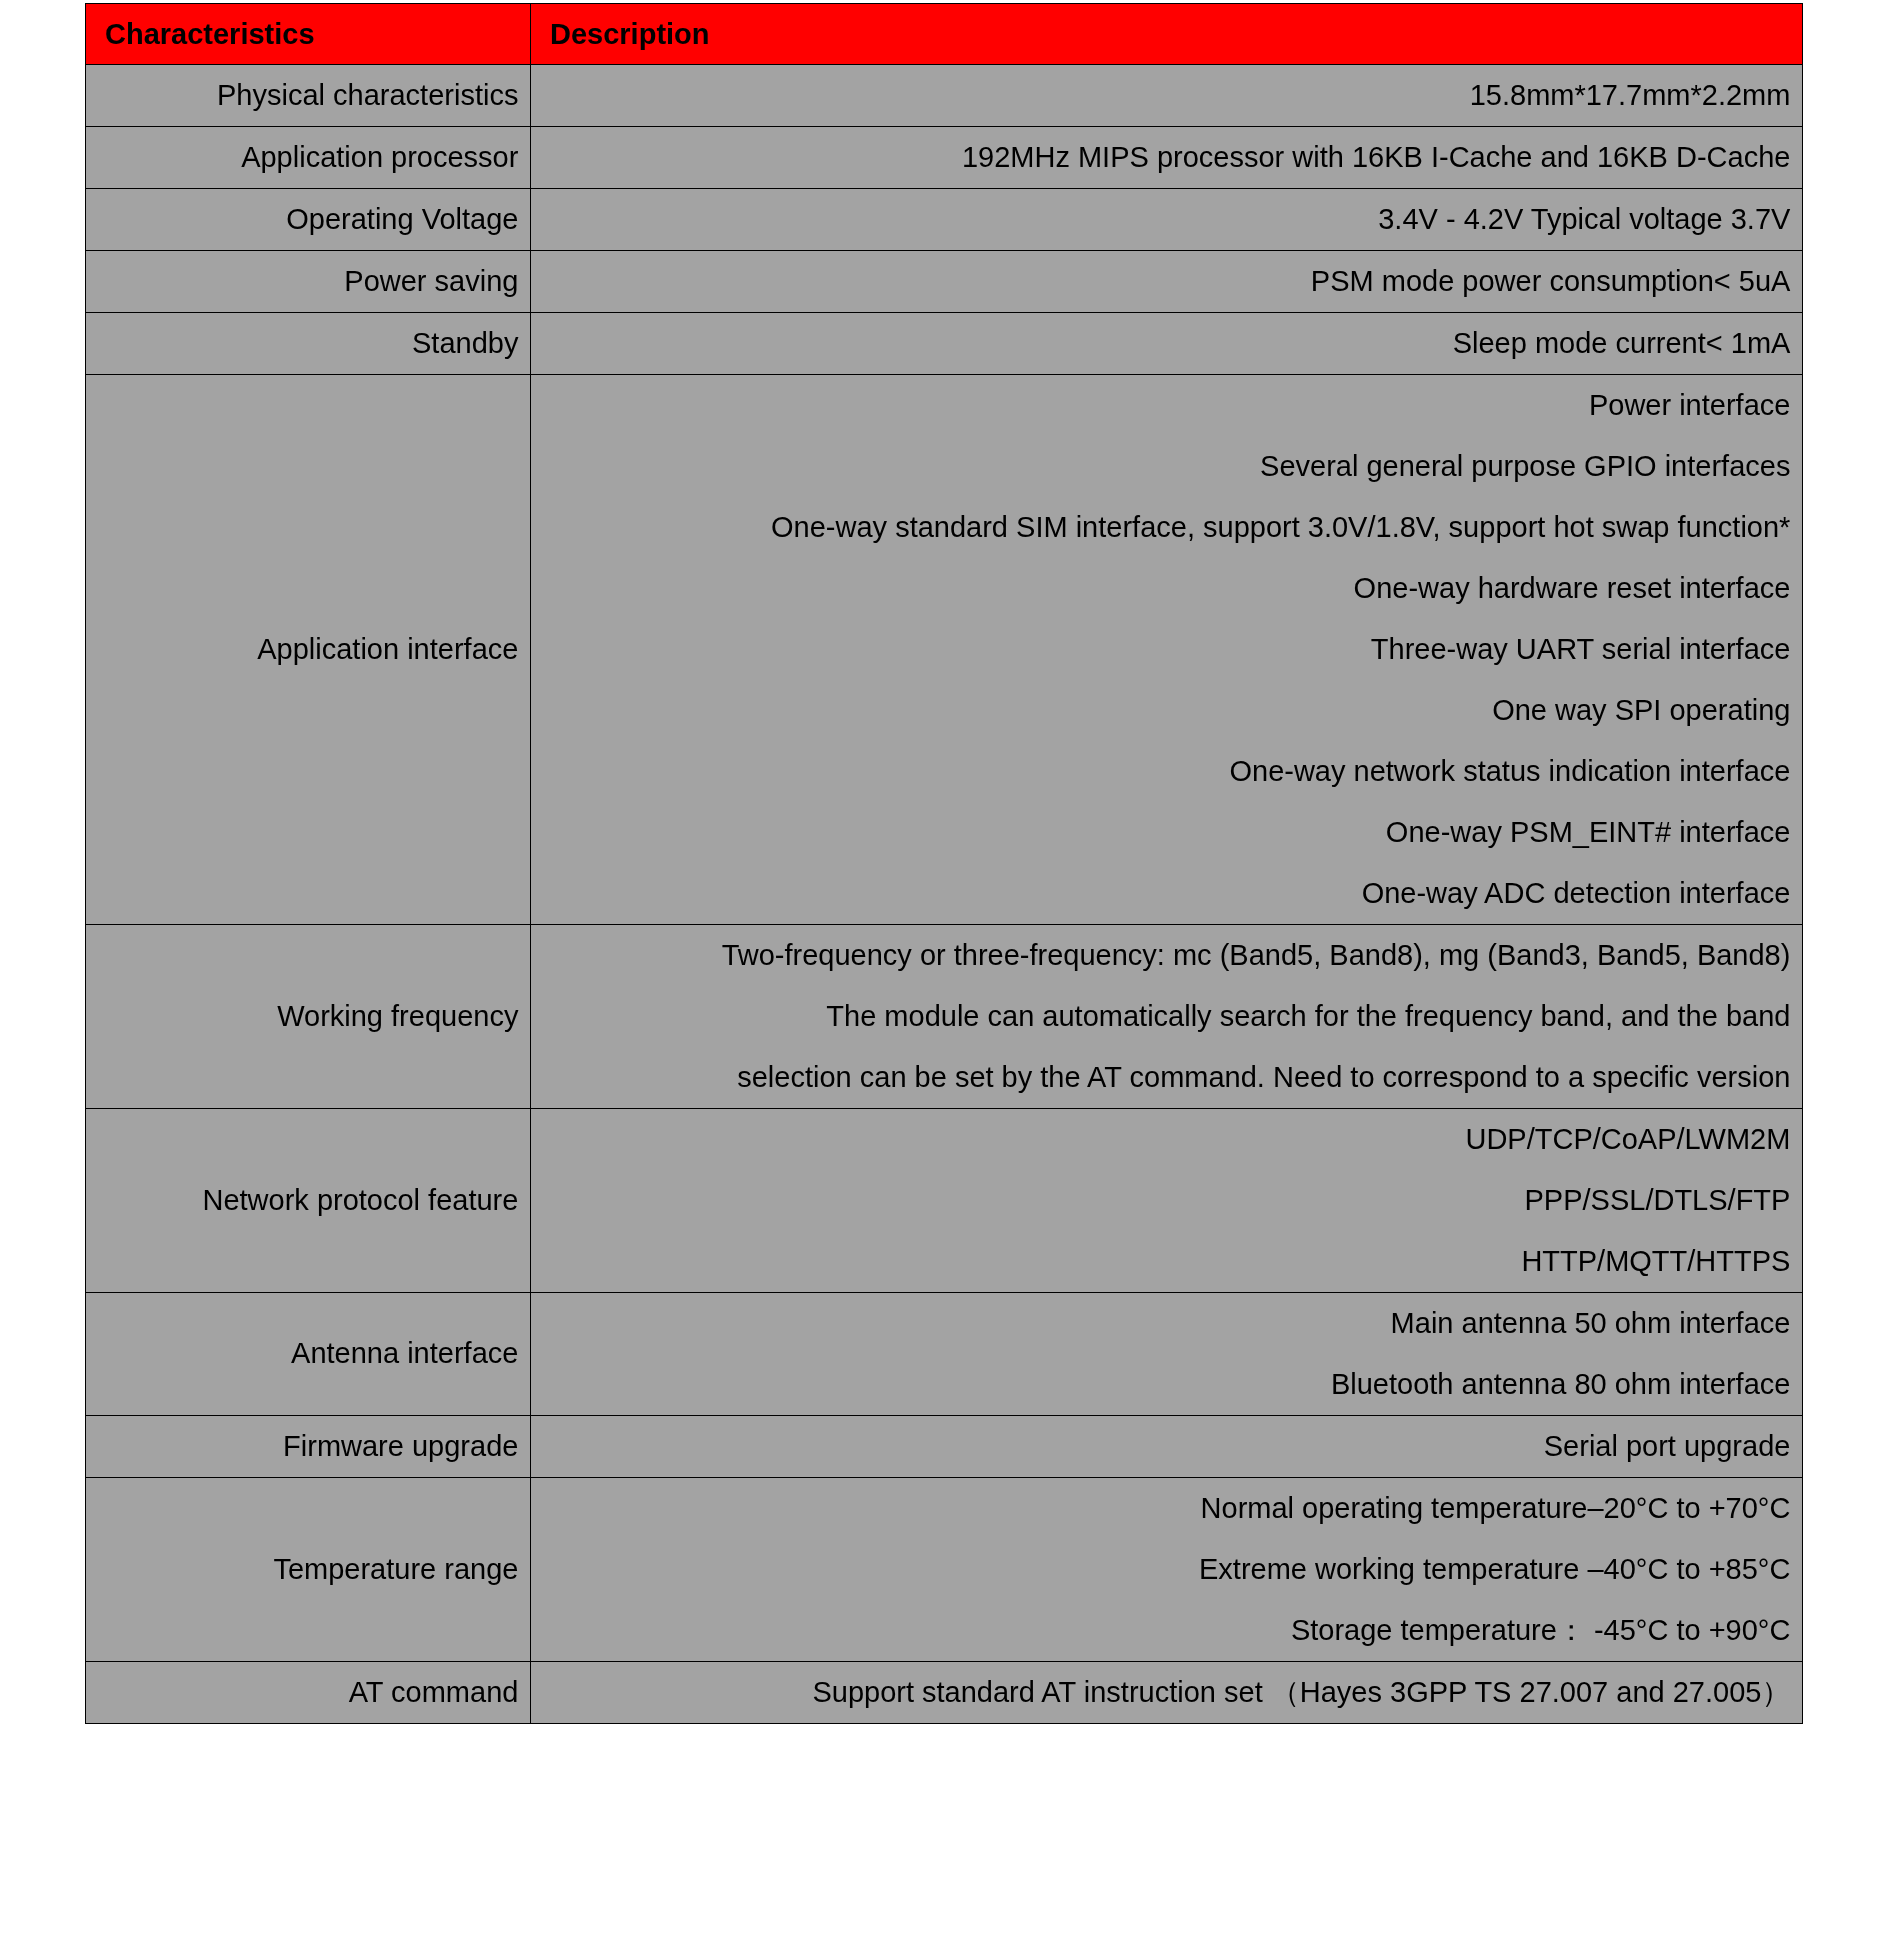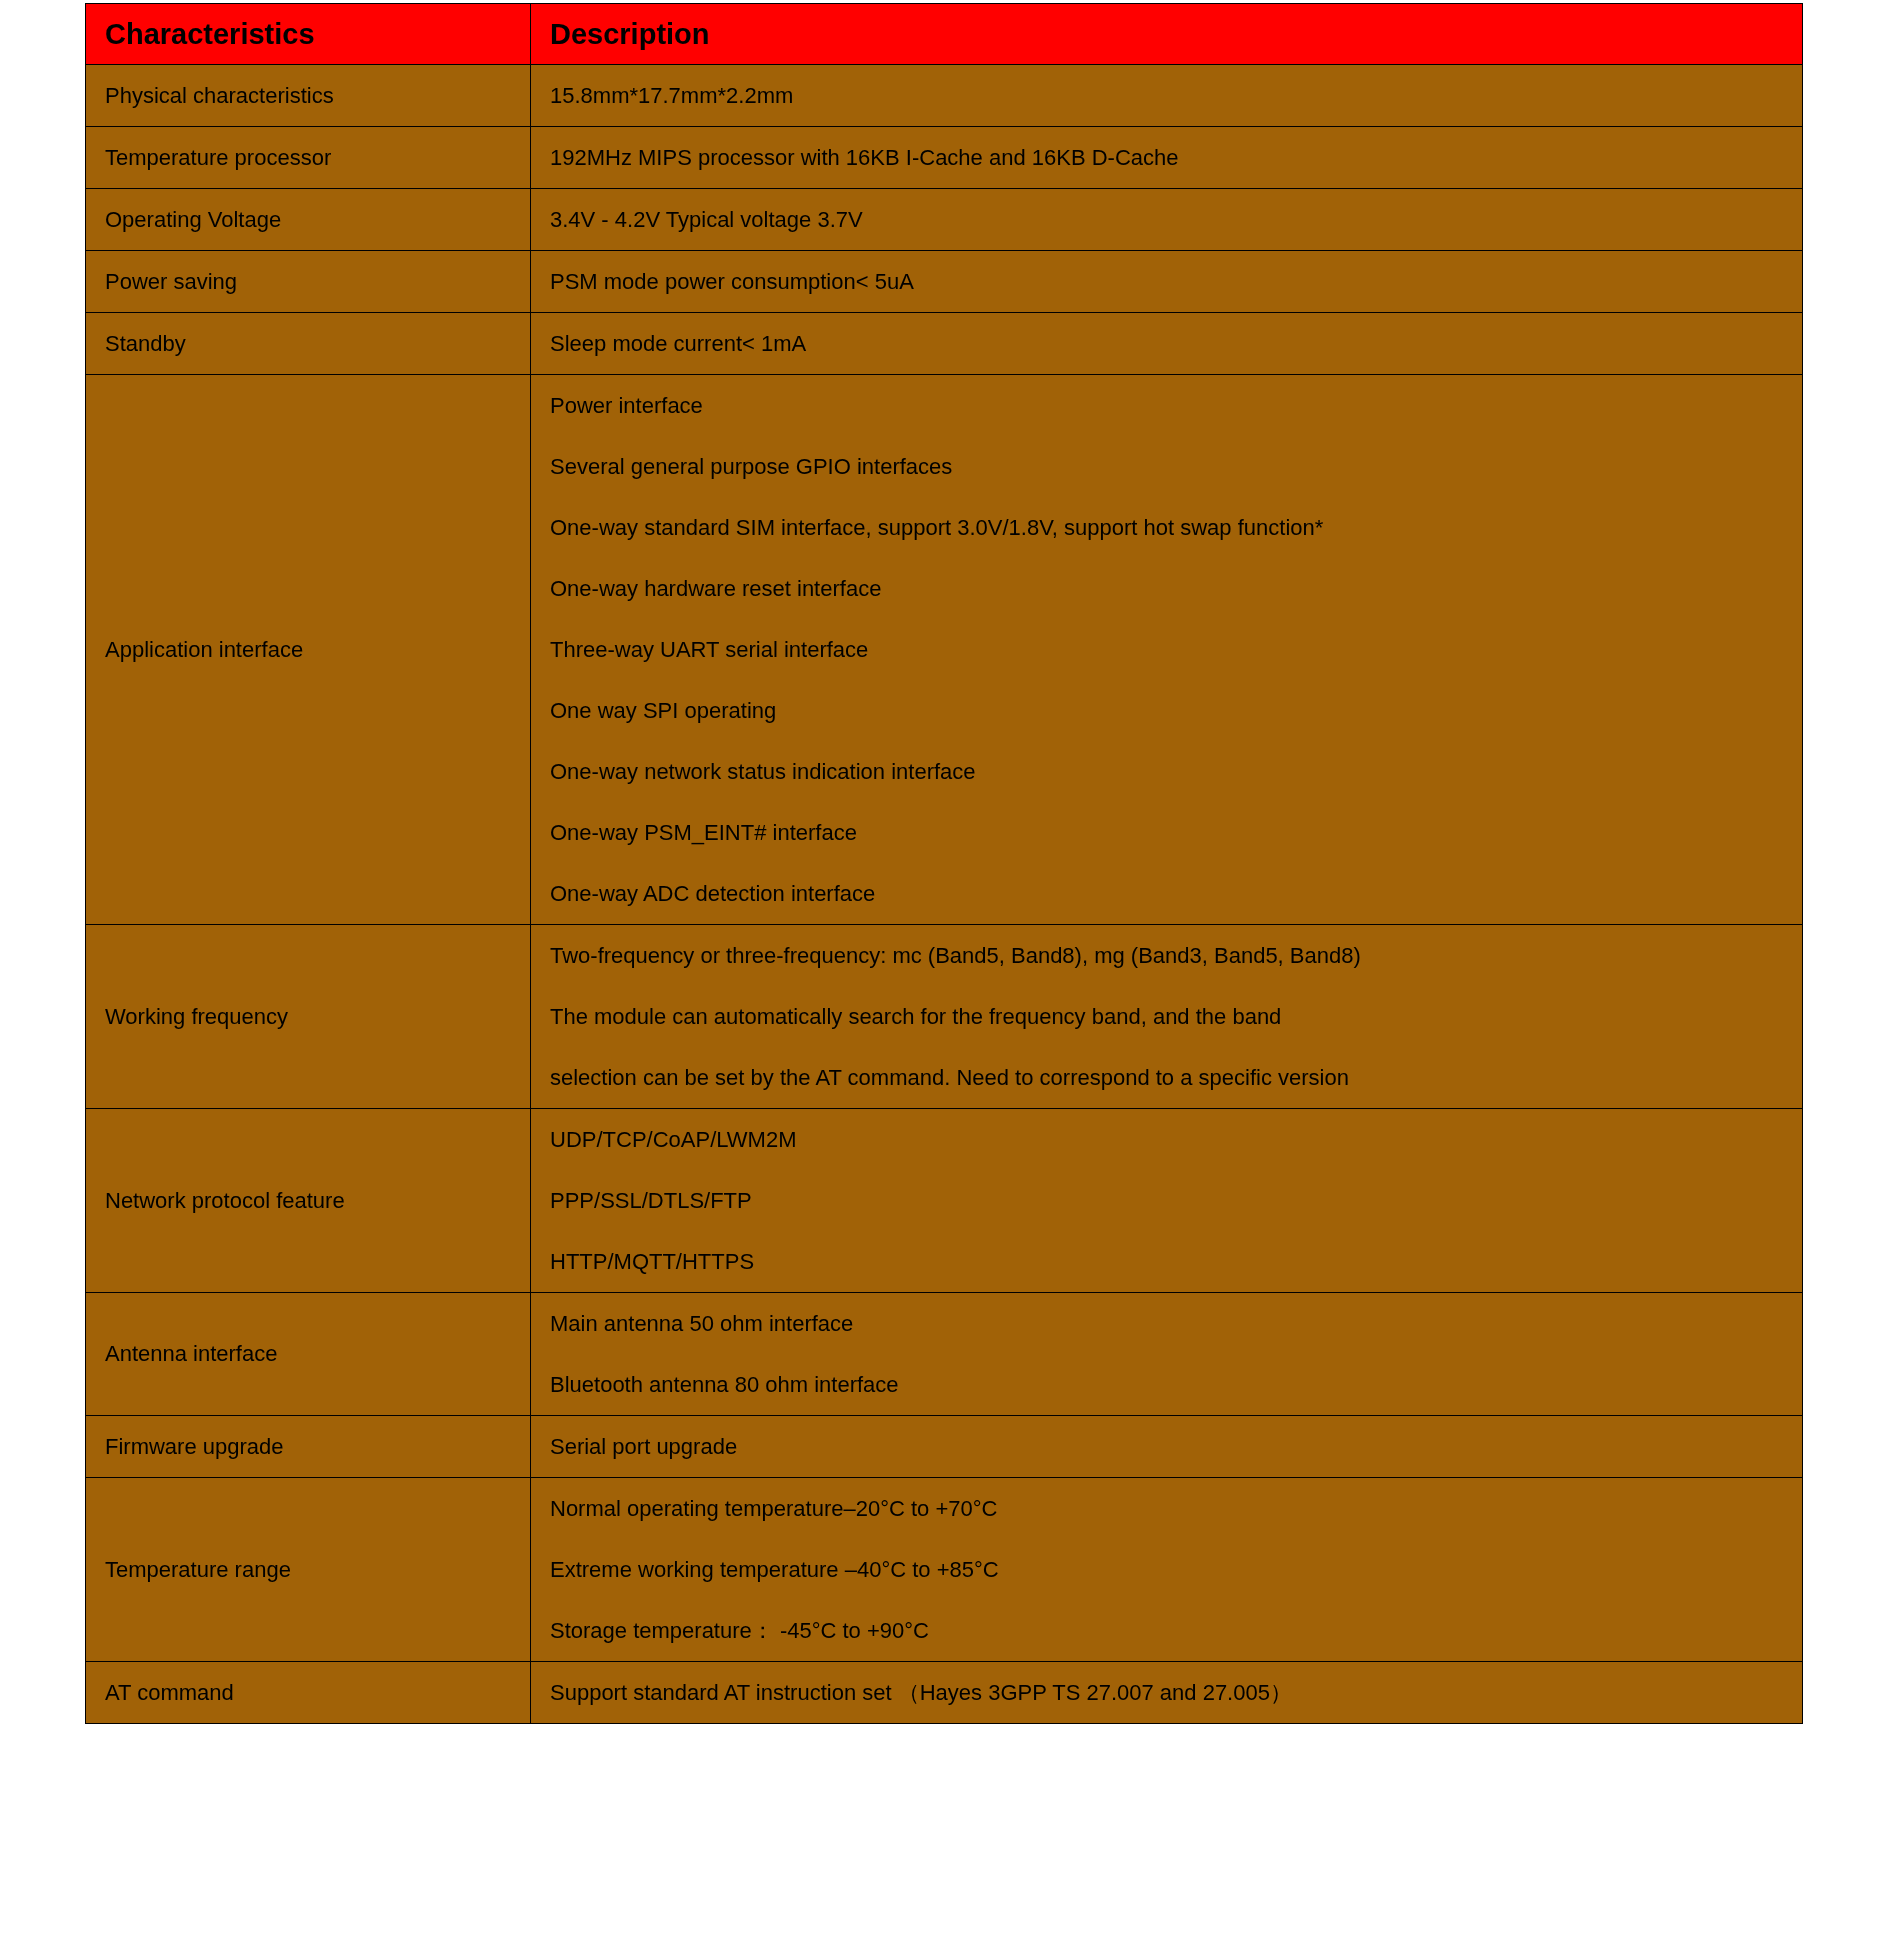"Physical characteristics" table.spec td { background: #a16207 -> #a3a3a3; font-size: 22px -> 29px; text-align: none -> right }
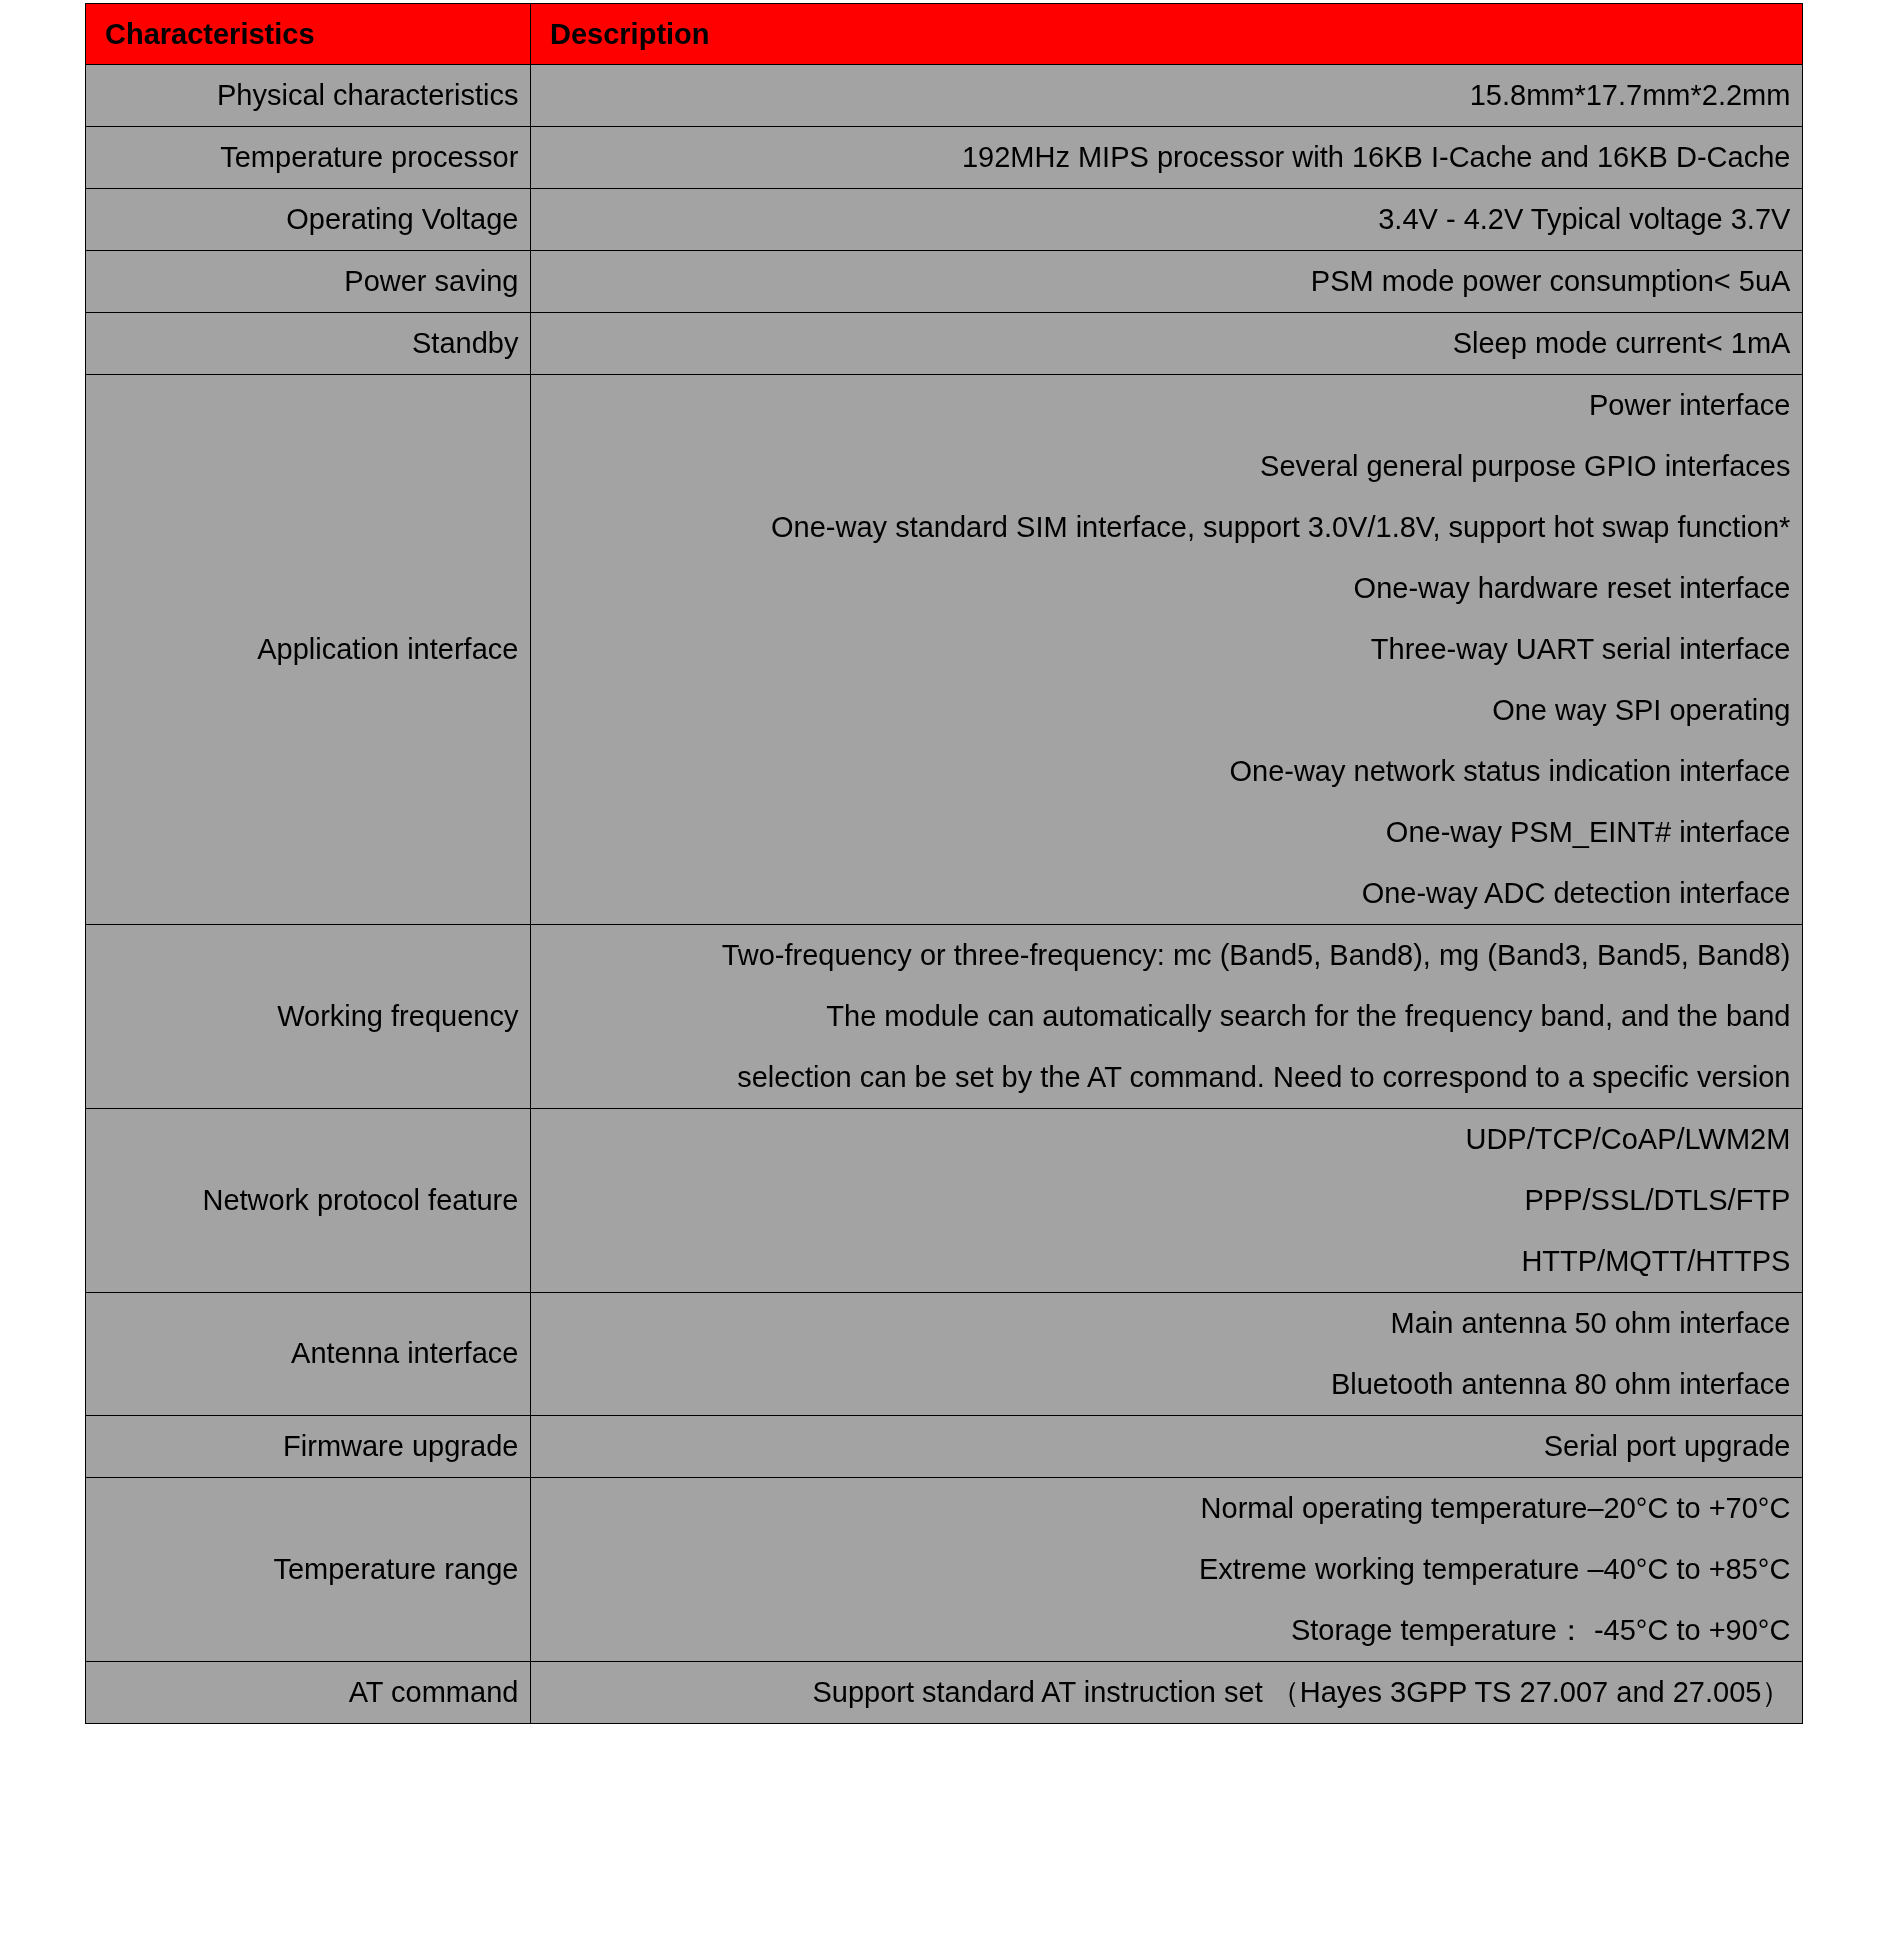"Temperature processor" div.line { text: Temperature -> Application }
